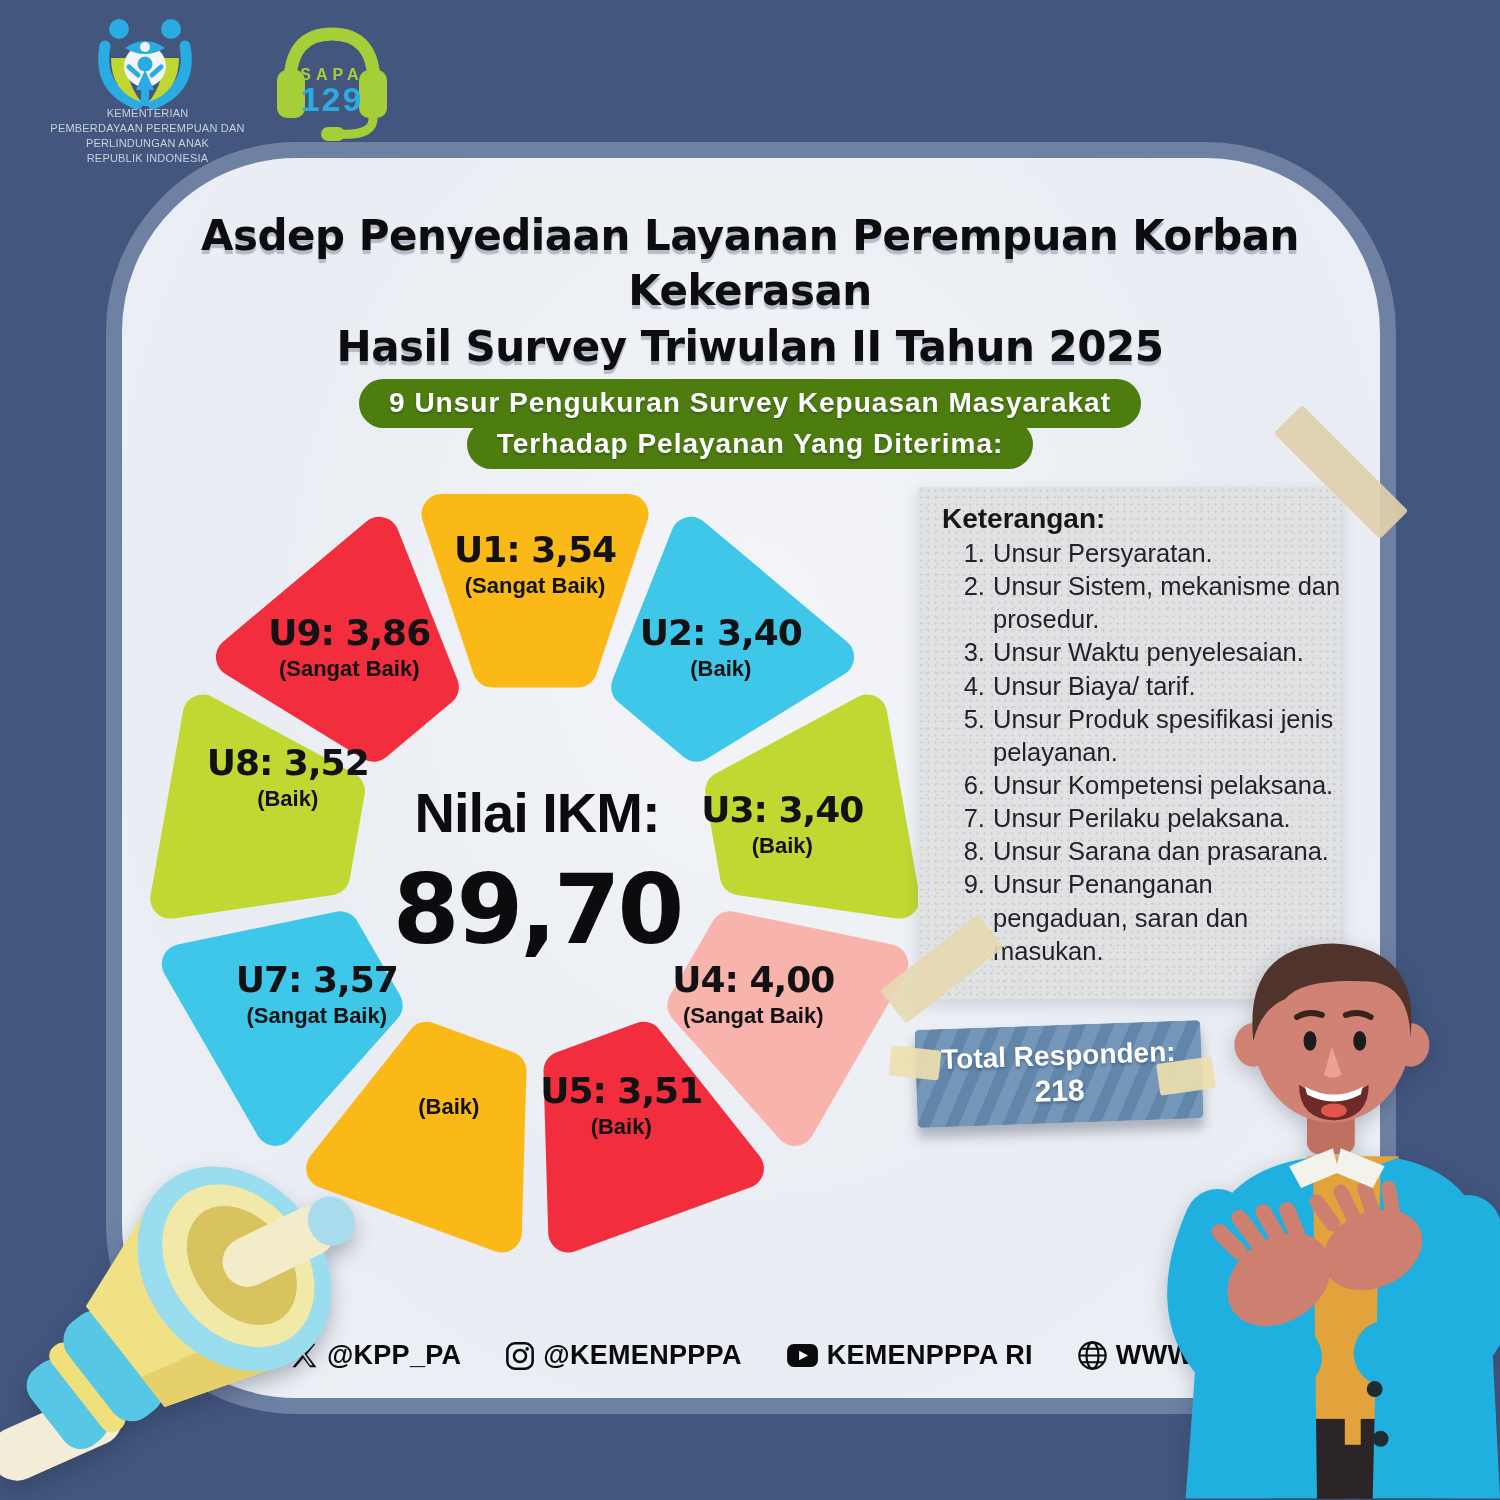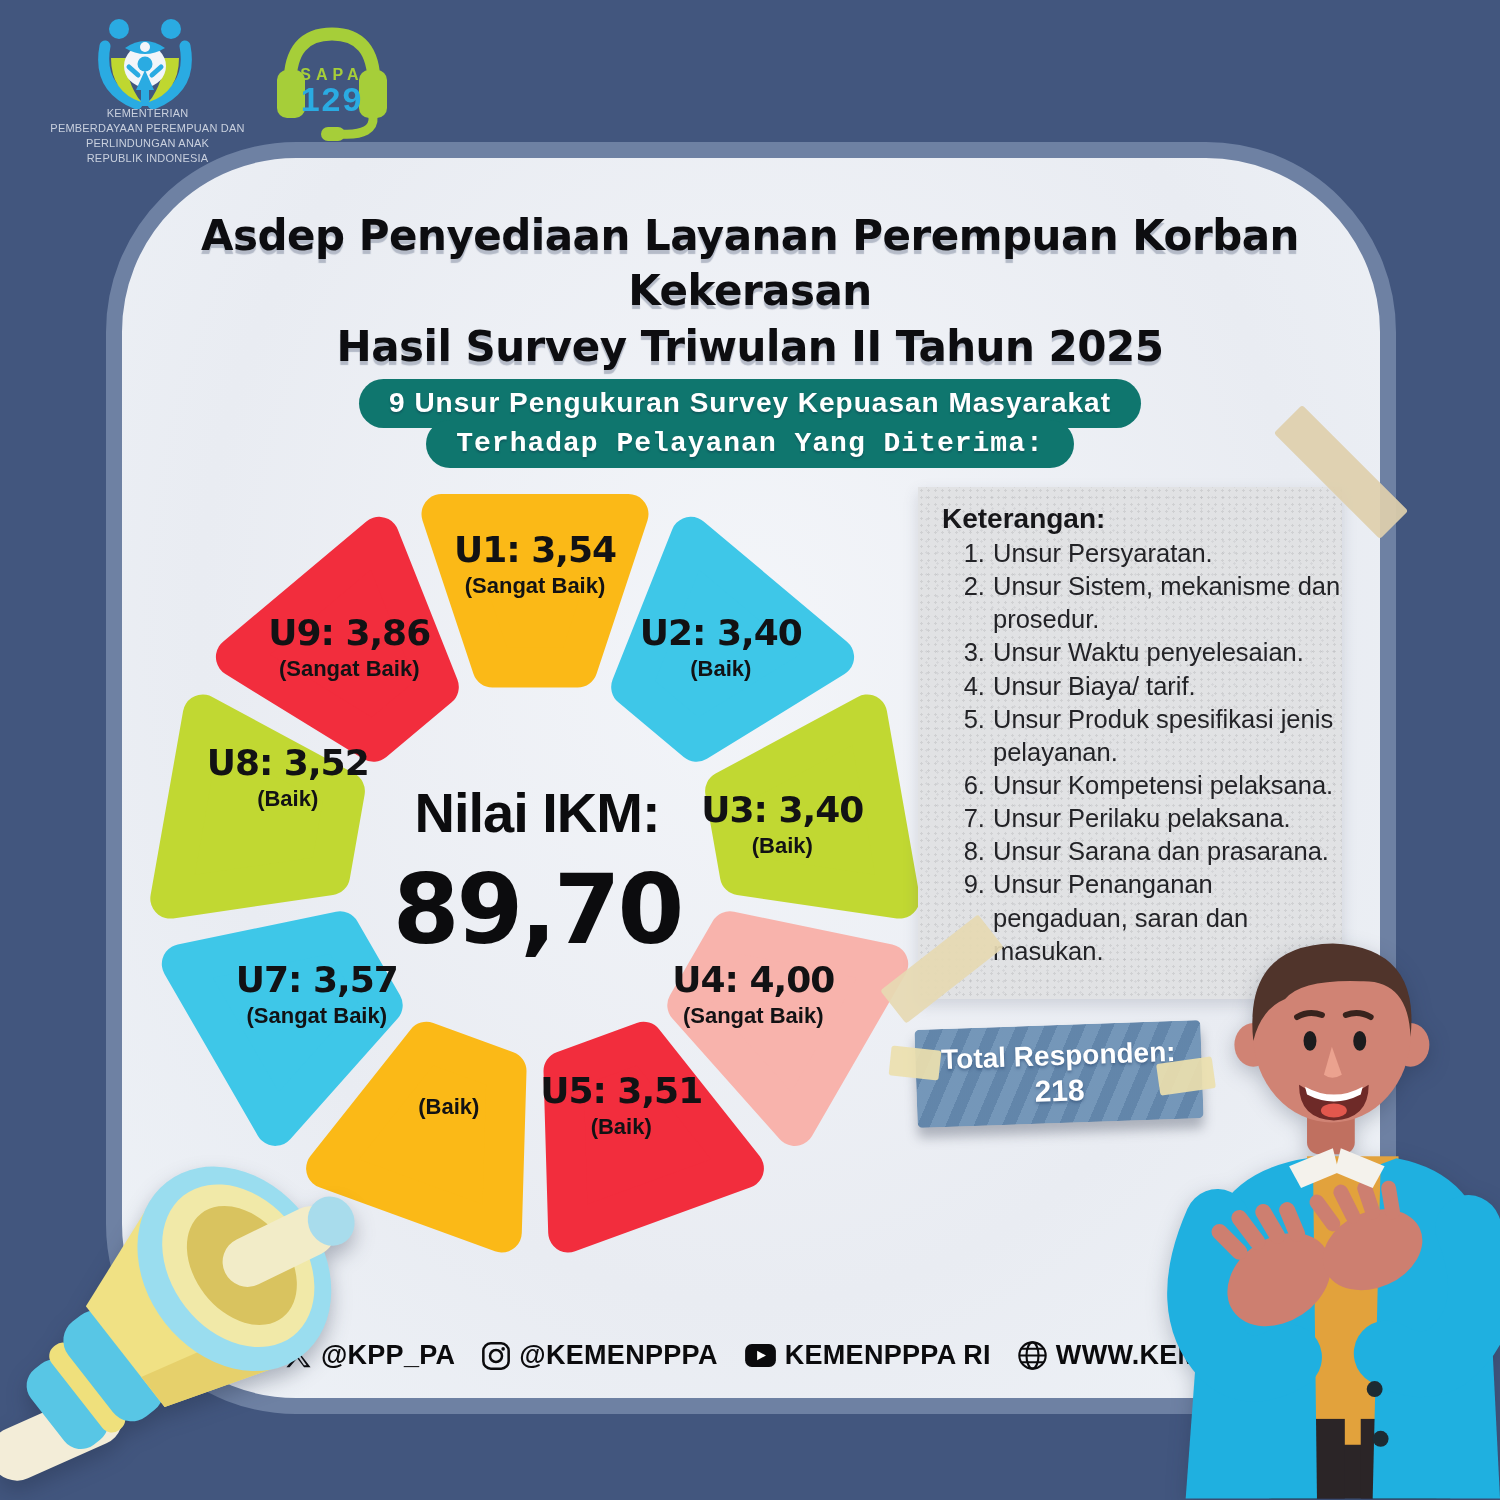"9 Unsur Pengukuran Survey Kepuasan" .pill { background: #0f766e -> #4d7c0f }
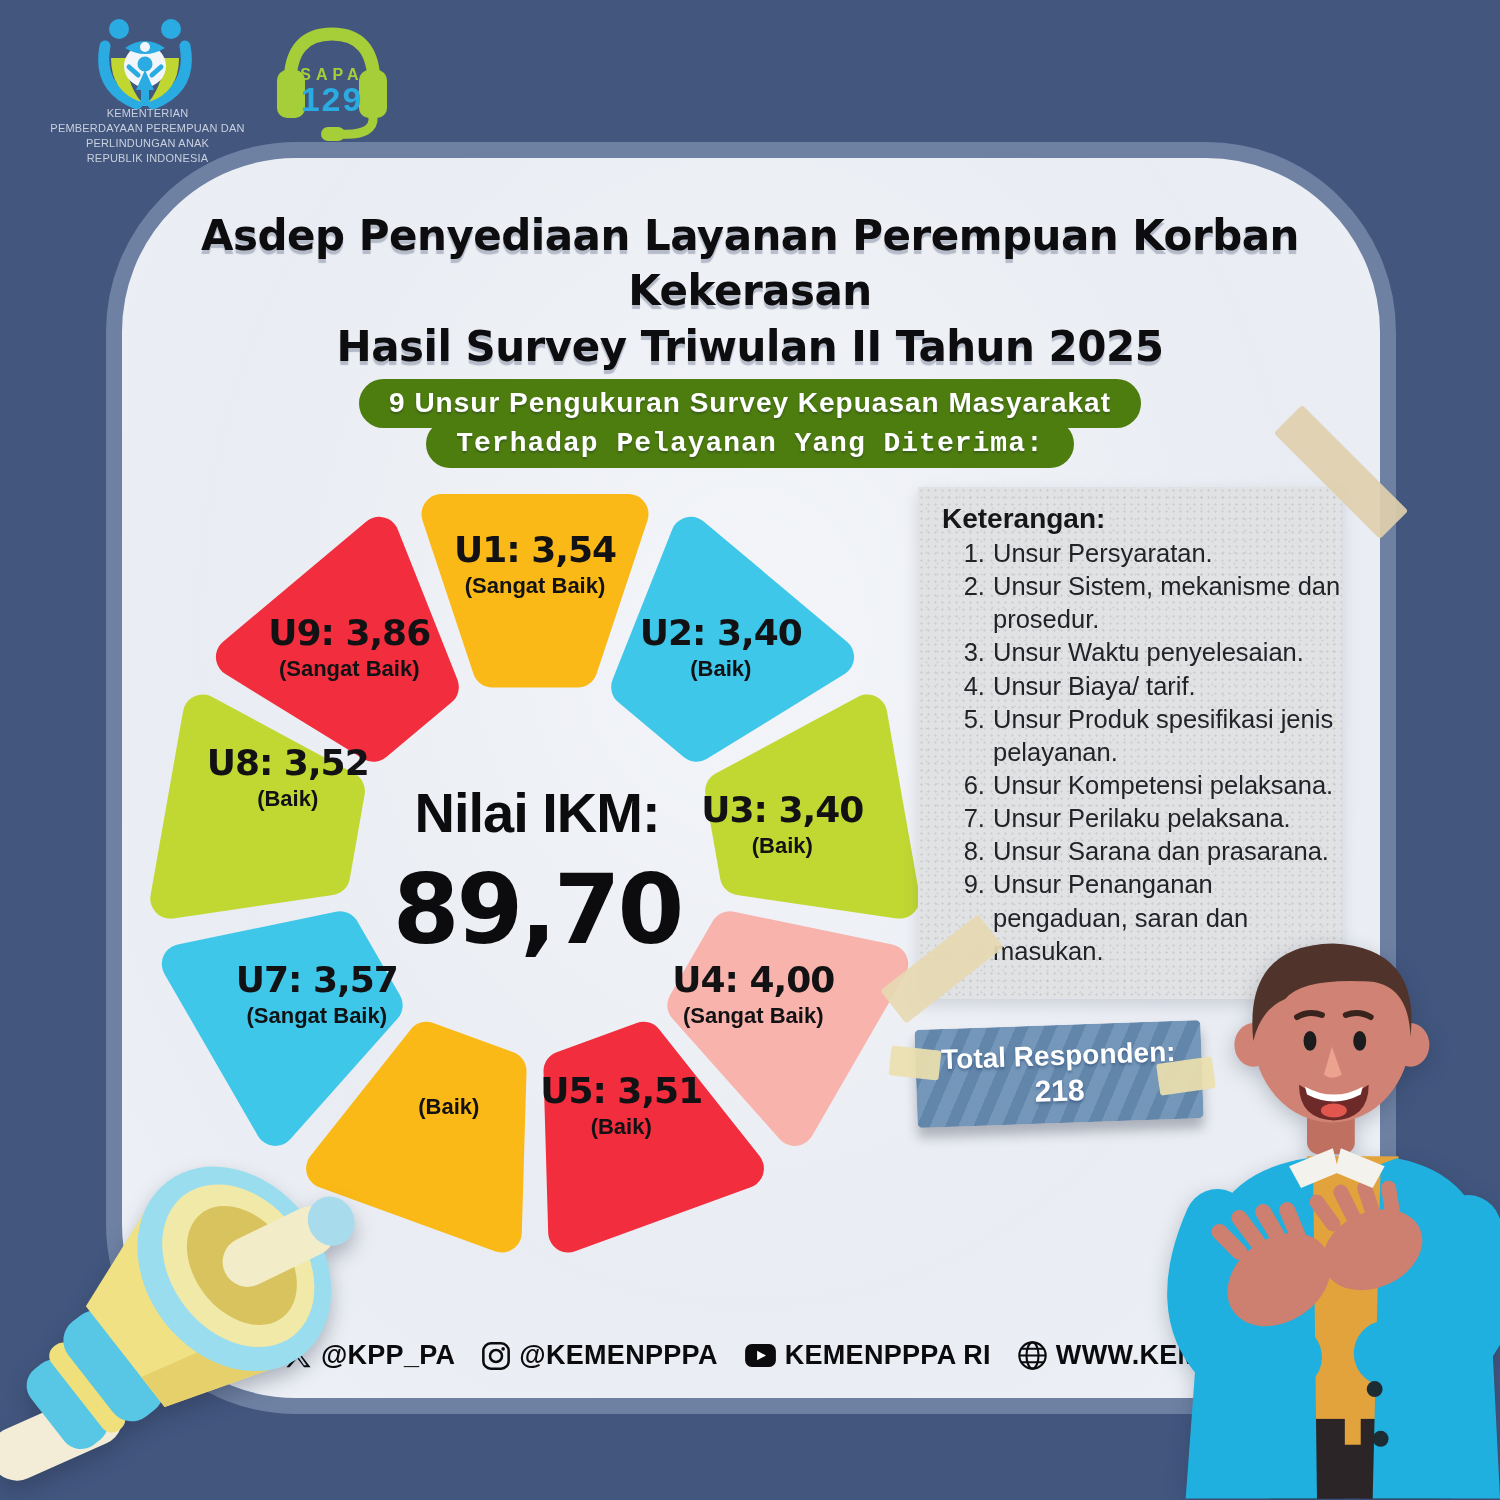"Terhadap Pelayanan Yang Diterima:" .pill + .pill { font-family: Liberation Mono, monospace -> none }
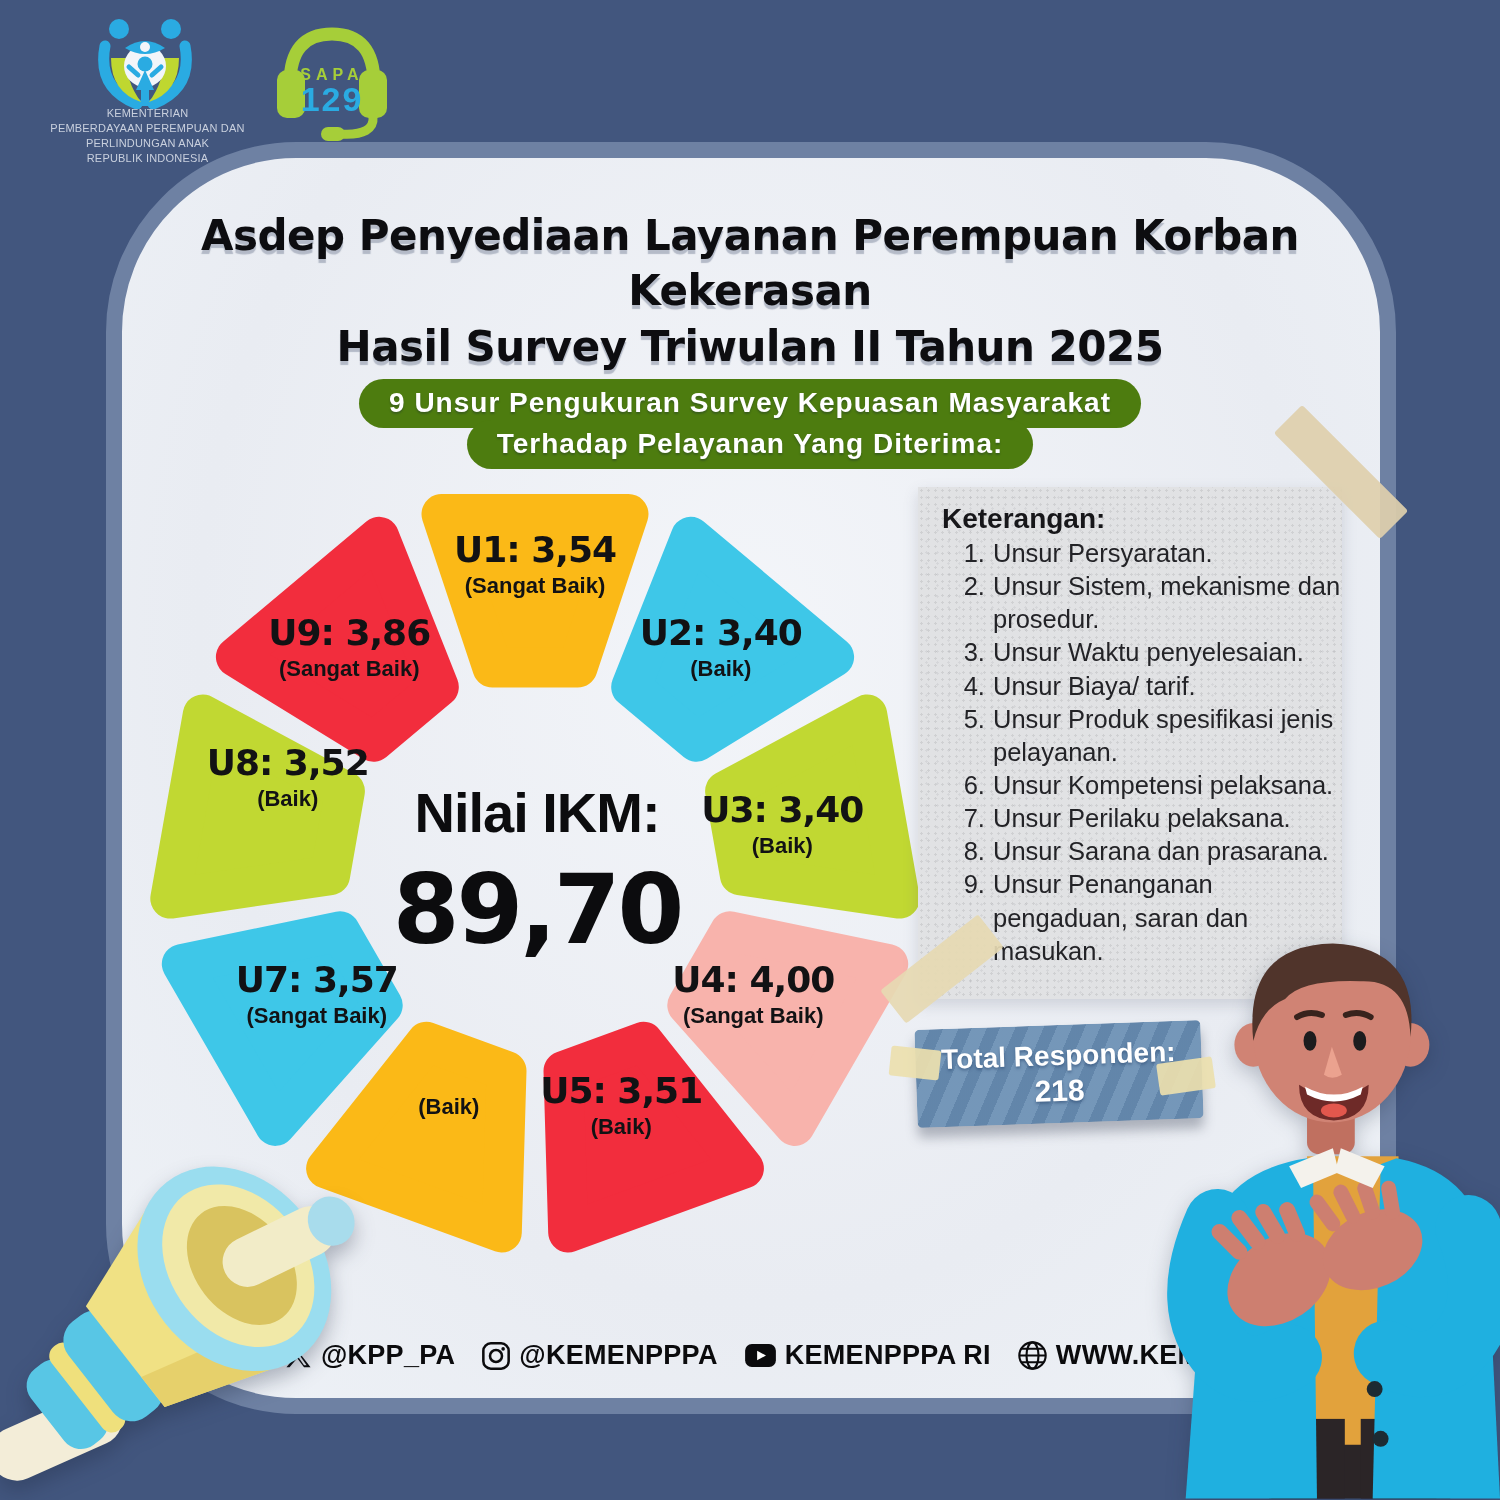"@KPP_PA" .footer { gap: 26px -> 44px; left: 132px -> 156px }
